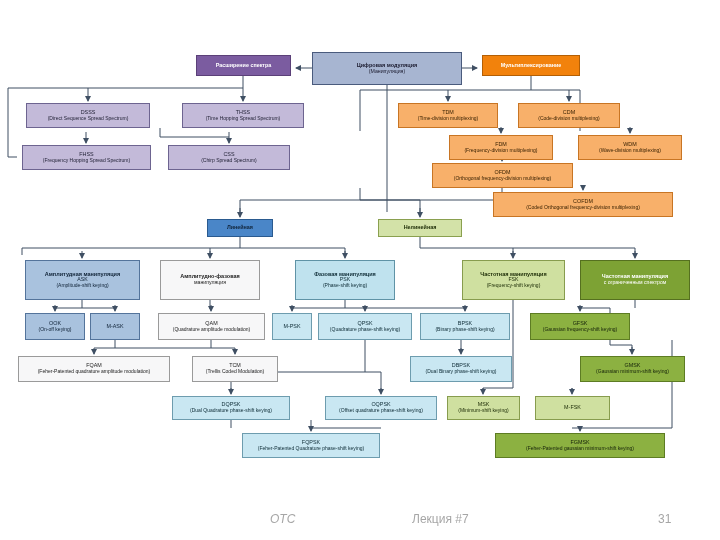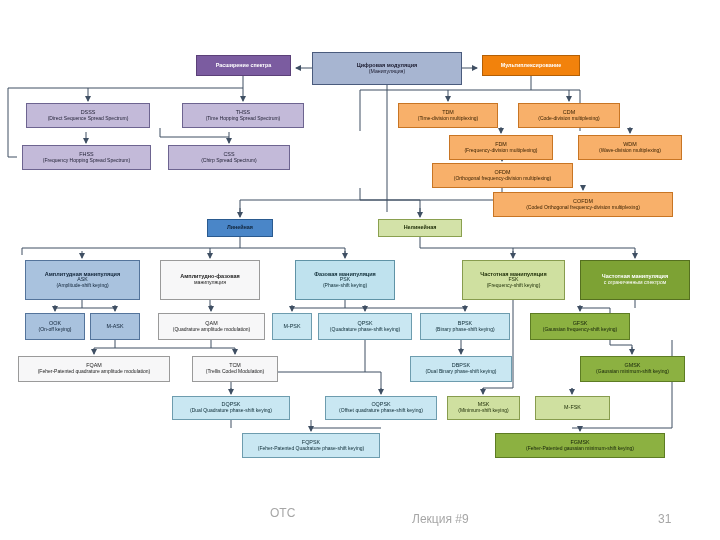"ОТС" #footer .fl { font-style: none -> italic; top: 4px -> 10px }
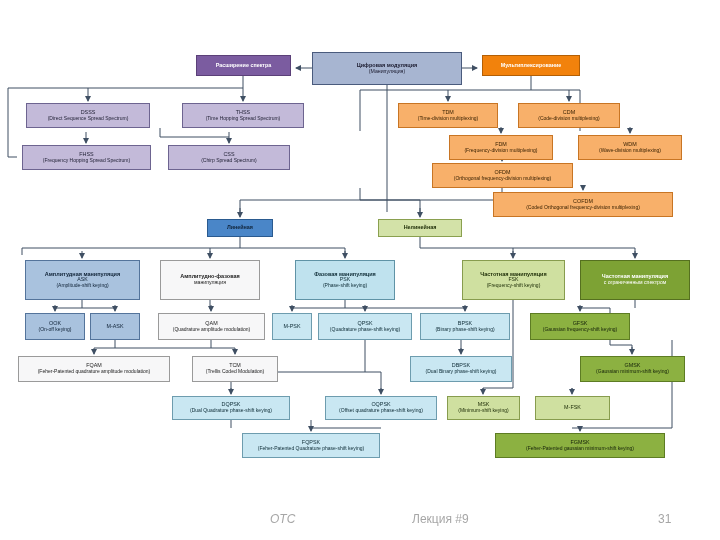"Лекция #9" span.fc { text: 9 -> 7 }
